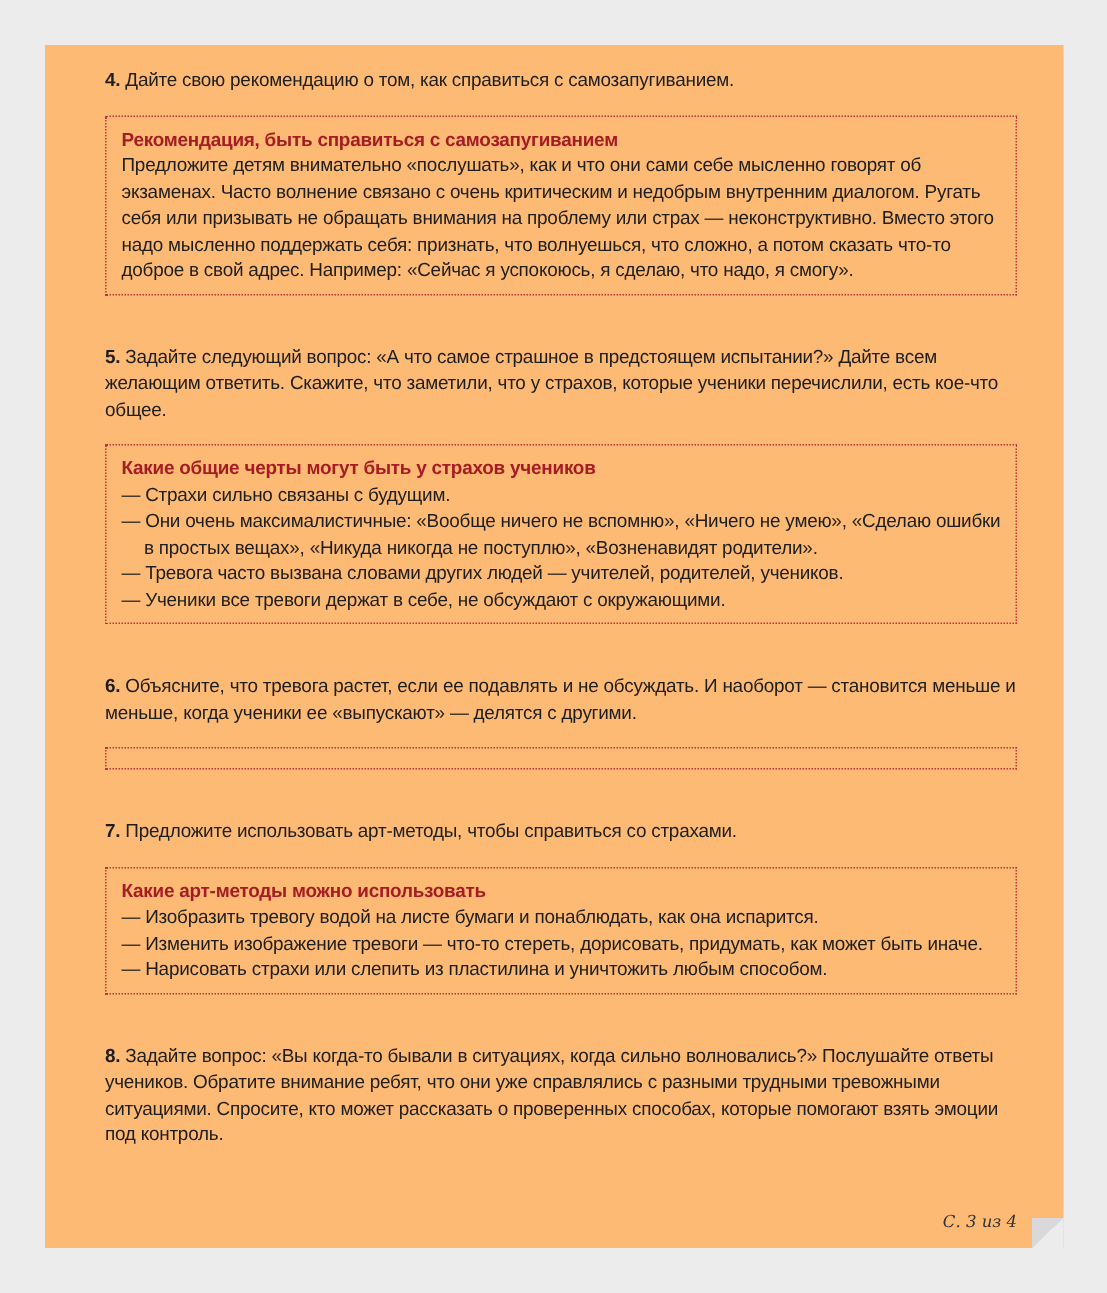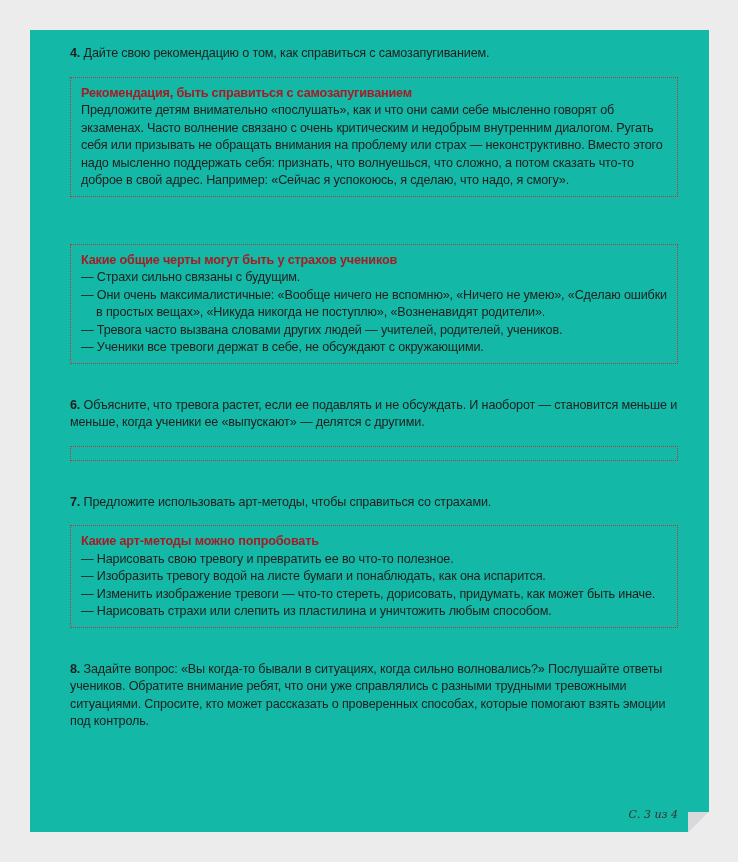"4. Дайте свою рекомендацию о" .page { background: #14b8a6 -> #fdba74 }
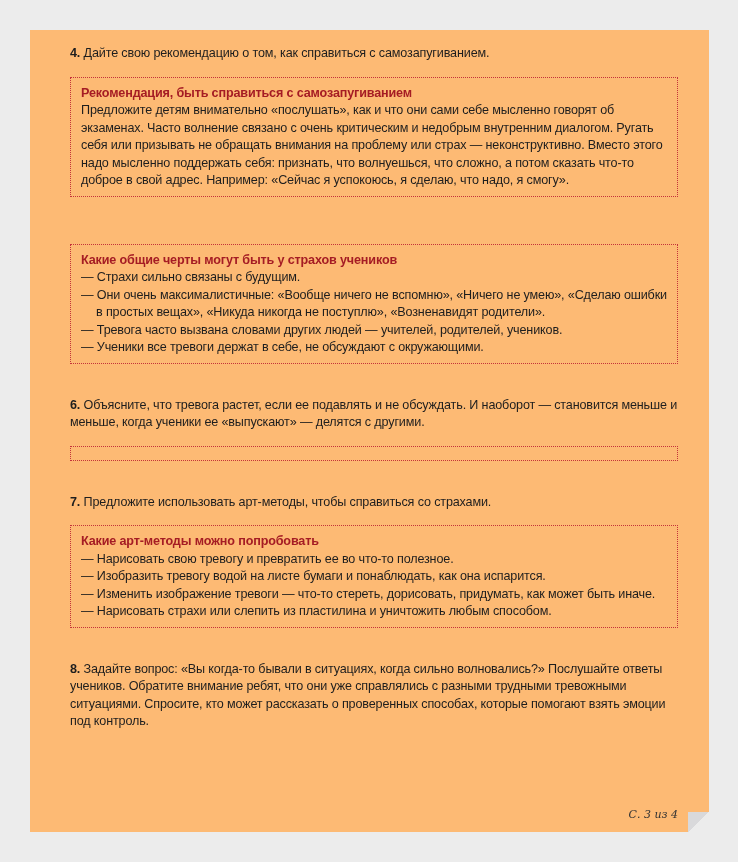"5. Задайте следующий вопрос: «А" p.step { html: none -> <p><span>5.</span><span> Задайте следующий вопрос: «А что самое страшное в предстоящем испытании?» Дайте всем желающим ответить. Скажите, что заметили, что у страхов, которые ученики перечислили, есть кое-что общее.</span></p> }
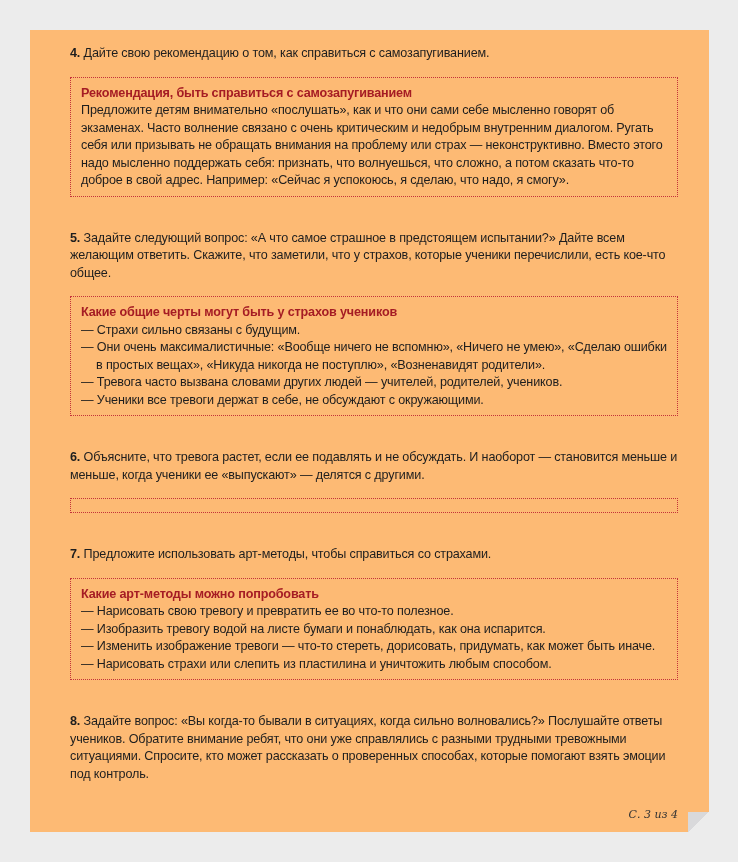"Какие арт-методы можно попробовать" p.box-title { text: попробовать -> использовать }
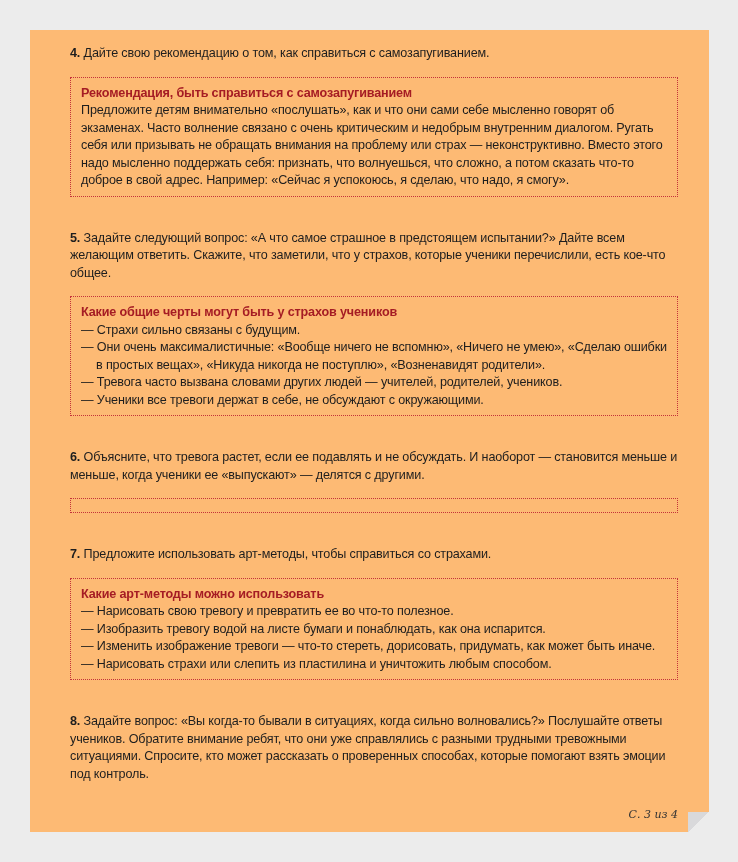"— Нарисовать свою тревогу и" li { html: <li>— Нарисовать свою тревогу и превратить ее во что-то полезное.</li> -> none }
